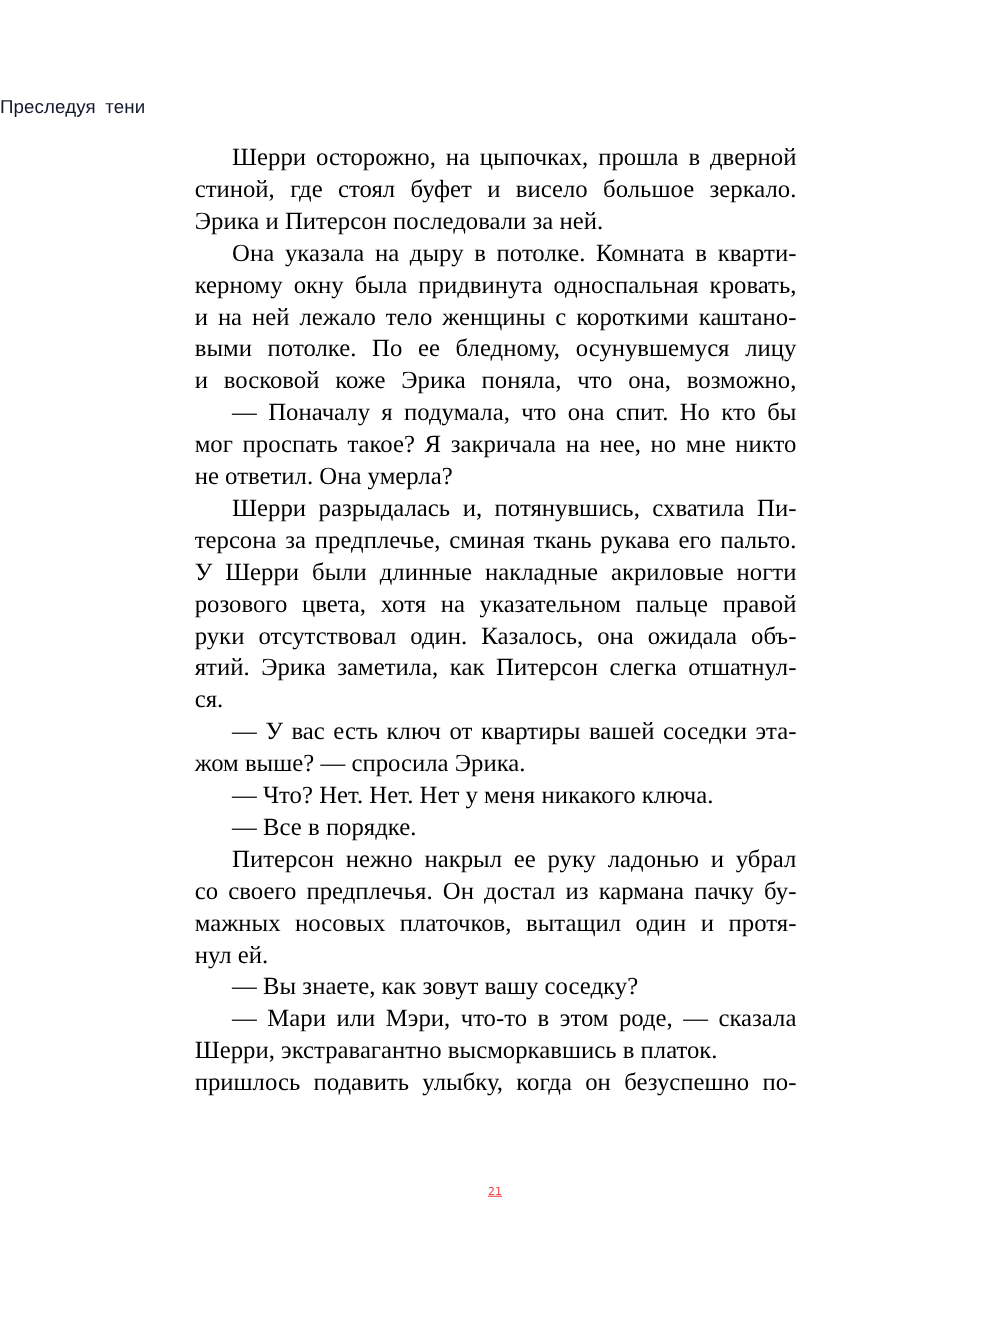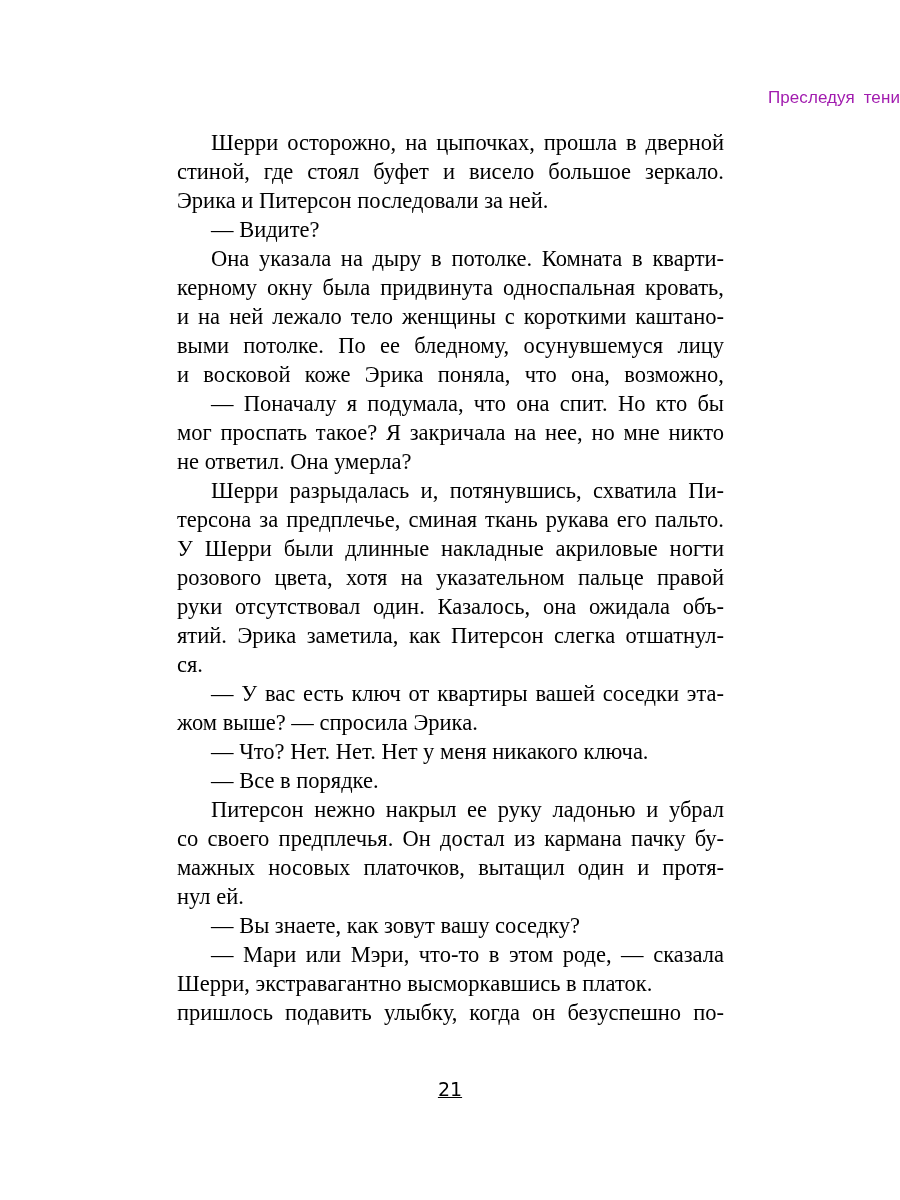"Преследуя тени" .running-head { color: #a21caf -> #0f172a; text-align: right -> left }
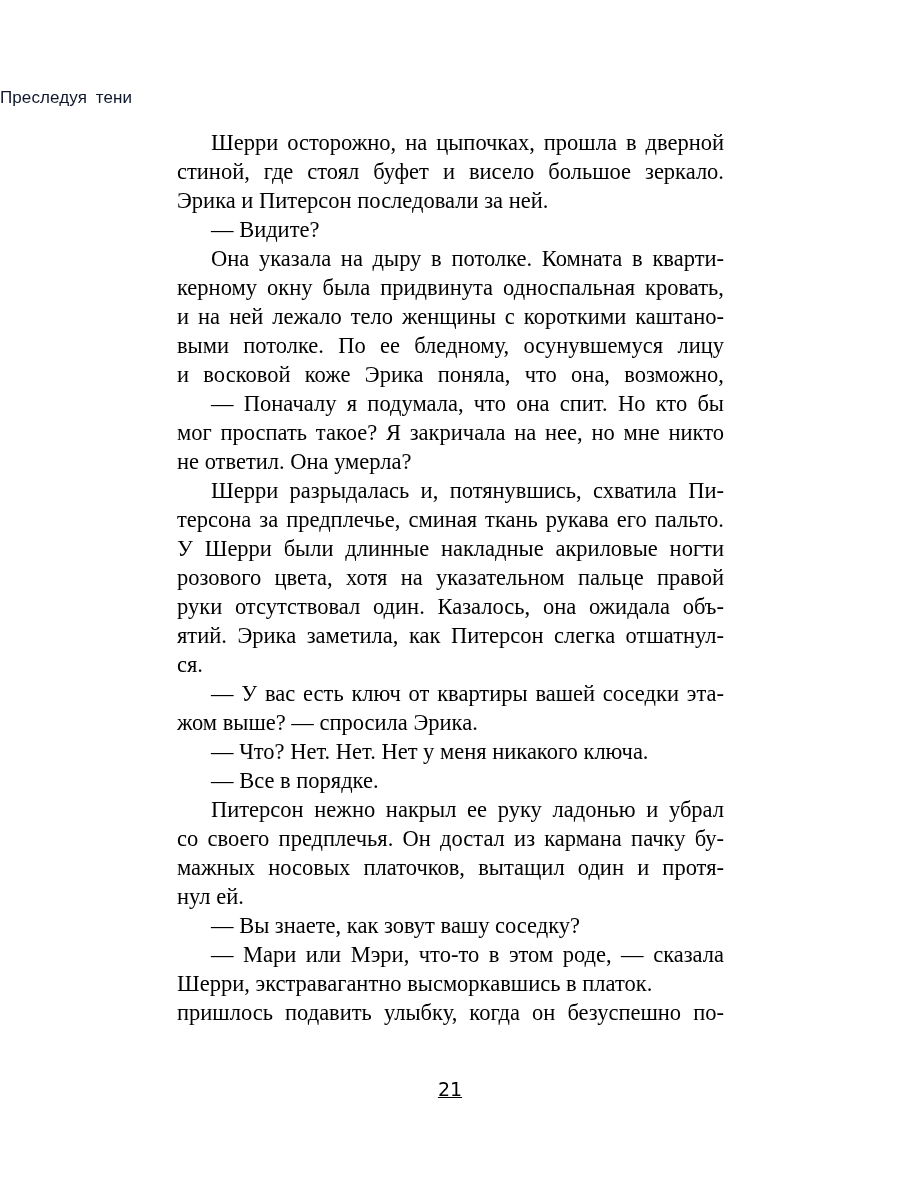"— Видите?" span.line { html: <span>— Видите?</span> -> none }
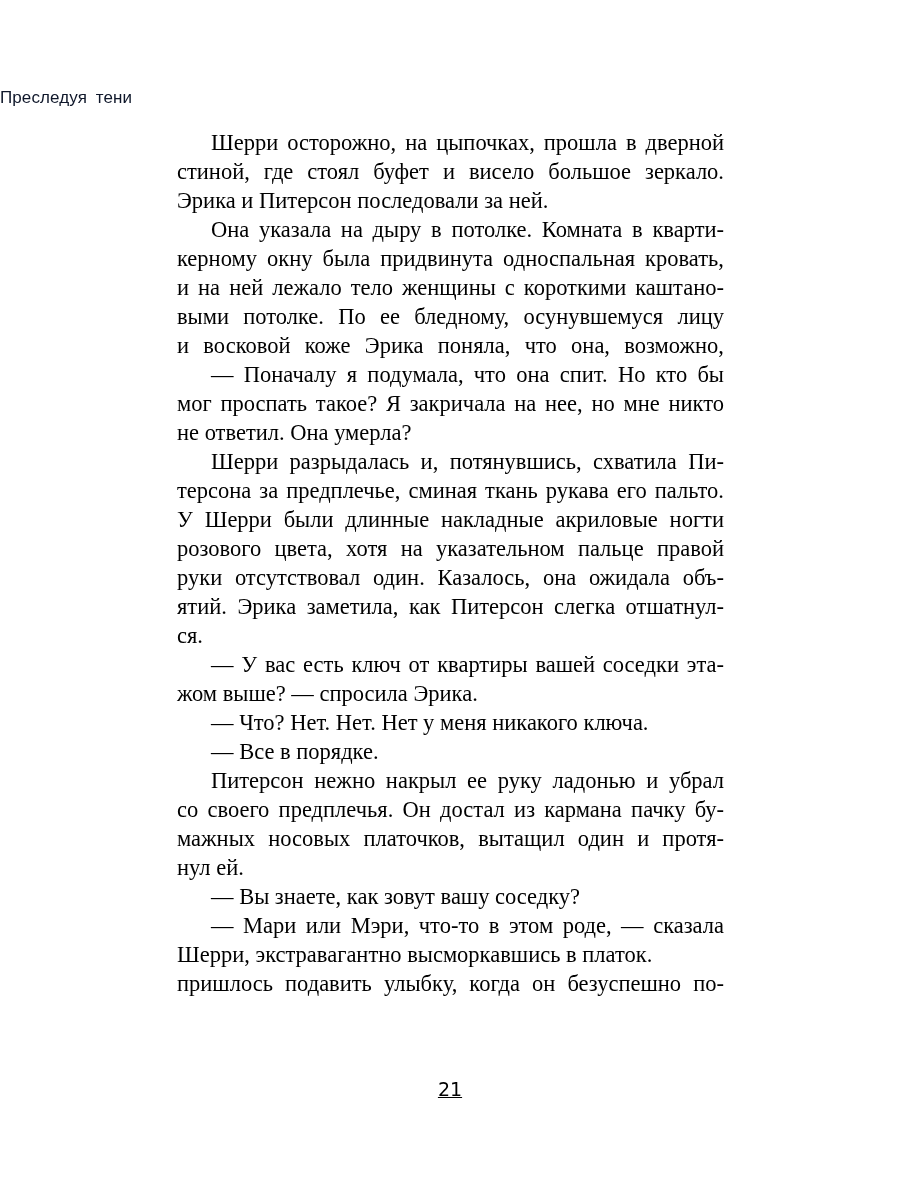"21" .page-number { color: #000000 -> #ef4444; font-size: 19px -> 10px }
